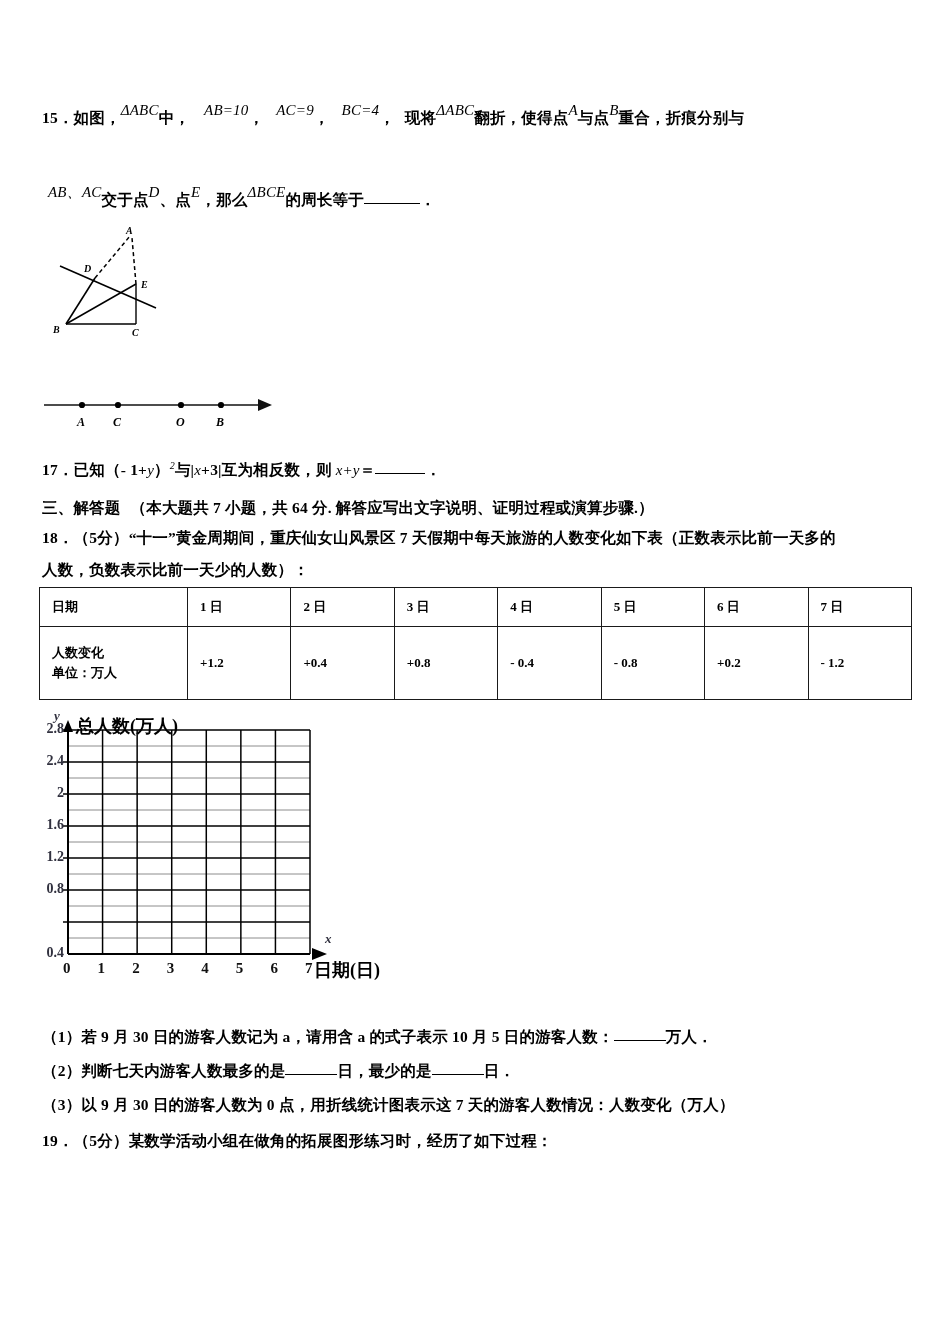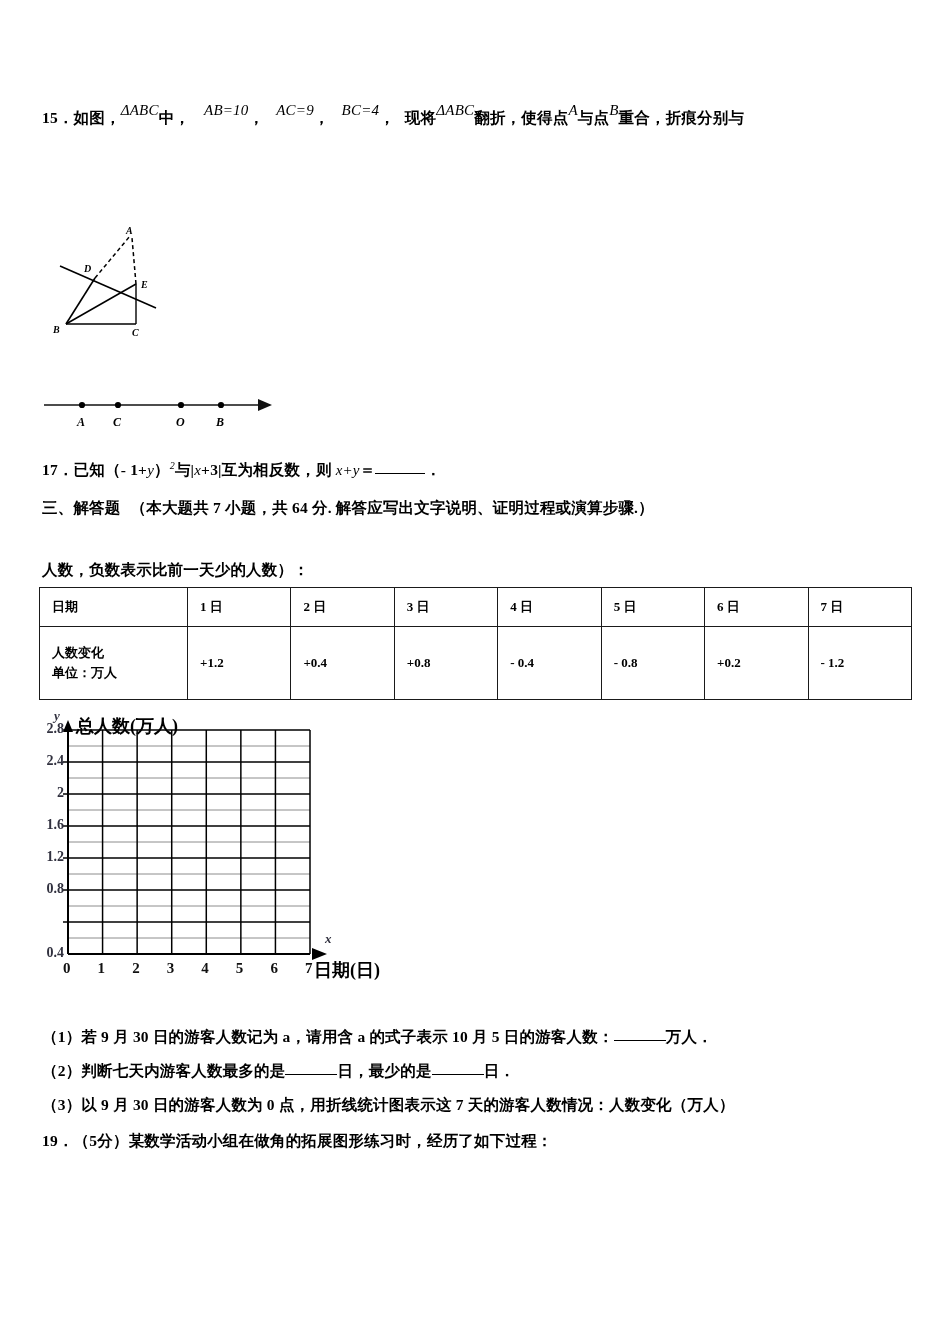"AB、AC交于点D、点E，那么ΔBCE的周长等于 ．" div.qline { html: none -> <div> <span>AB、AC</span><span>交于点</span><span>D</span><span>、点</span><span>E</span><span>，那么</span><span>ΔBCE</span><span>的周长等于</span><span></span><span>．</span> </div> }
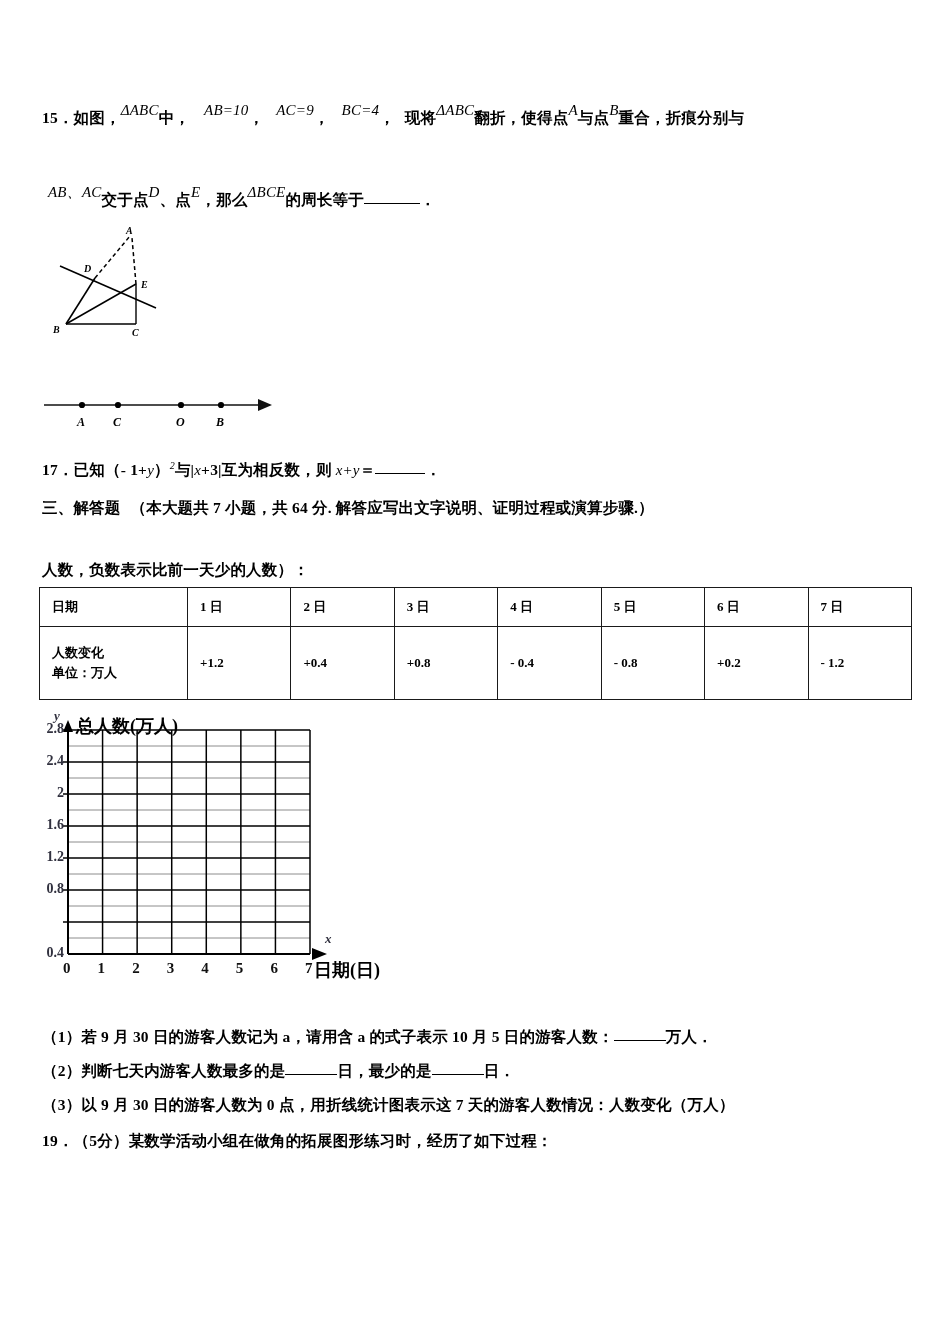"18．（5分）“十一”黄金周期间，重庆仙女山风景区 7" div.qline { html: none -> <div> <span>18．</span><span>（5分）</span><span>“十一”黄金周期间，重庆仙女山风景区 7 天假期中每天旅游的人数变化如下表（正数表示比前一天多的</span> </div> }
